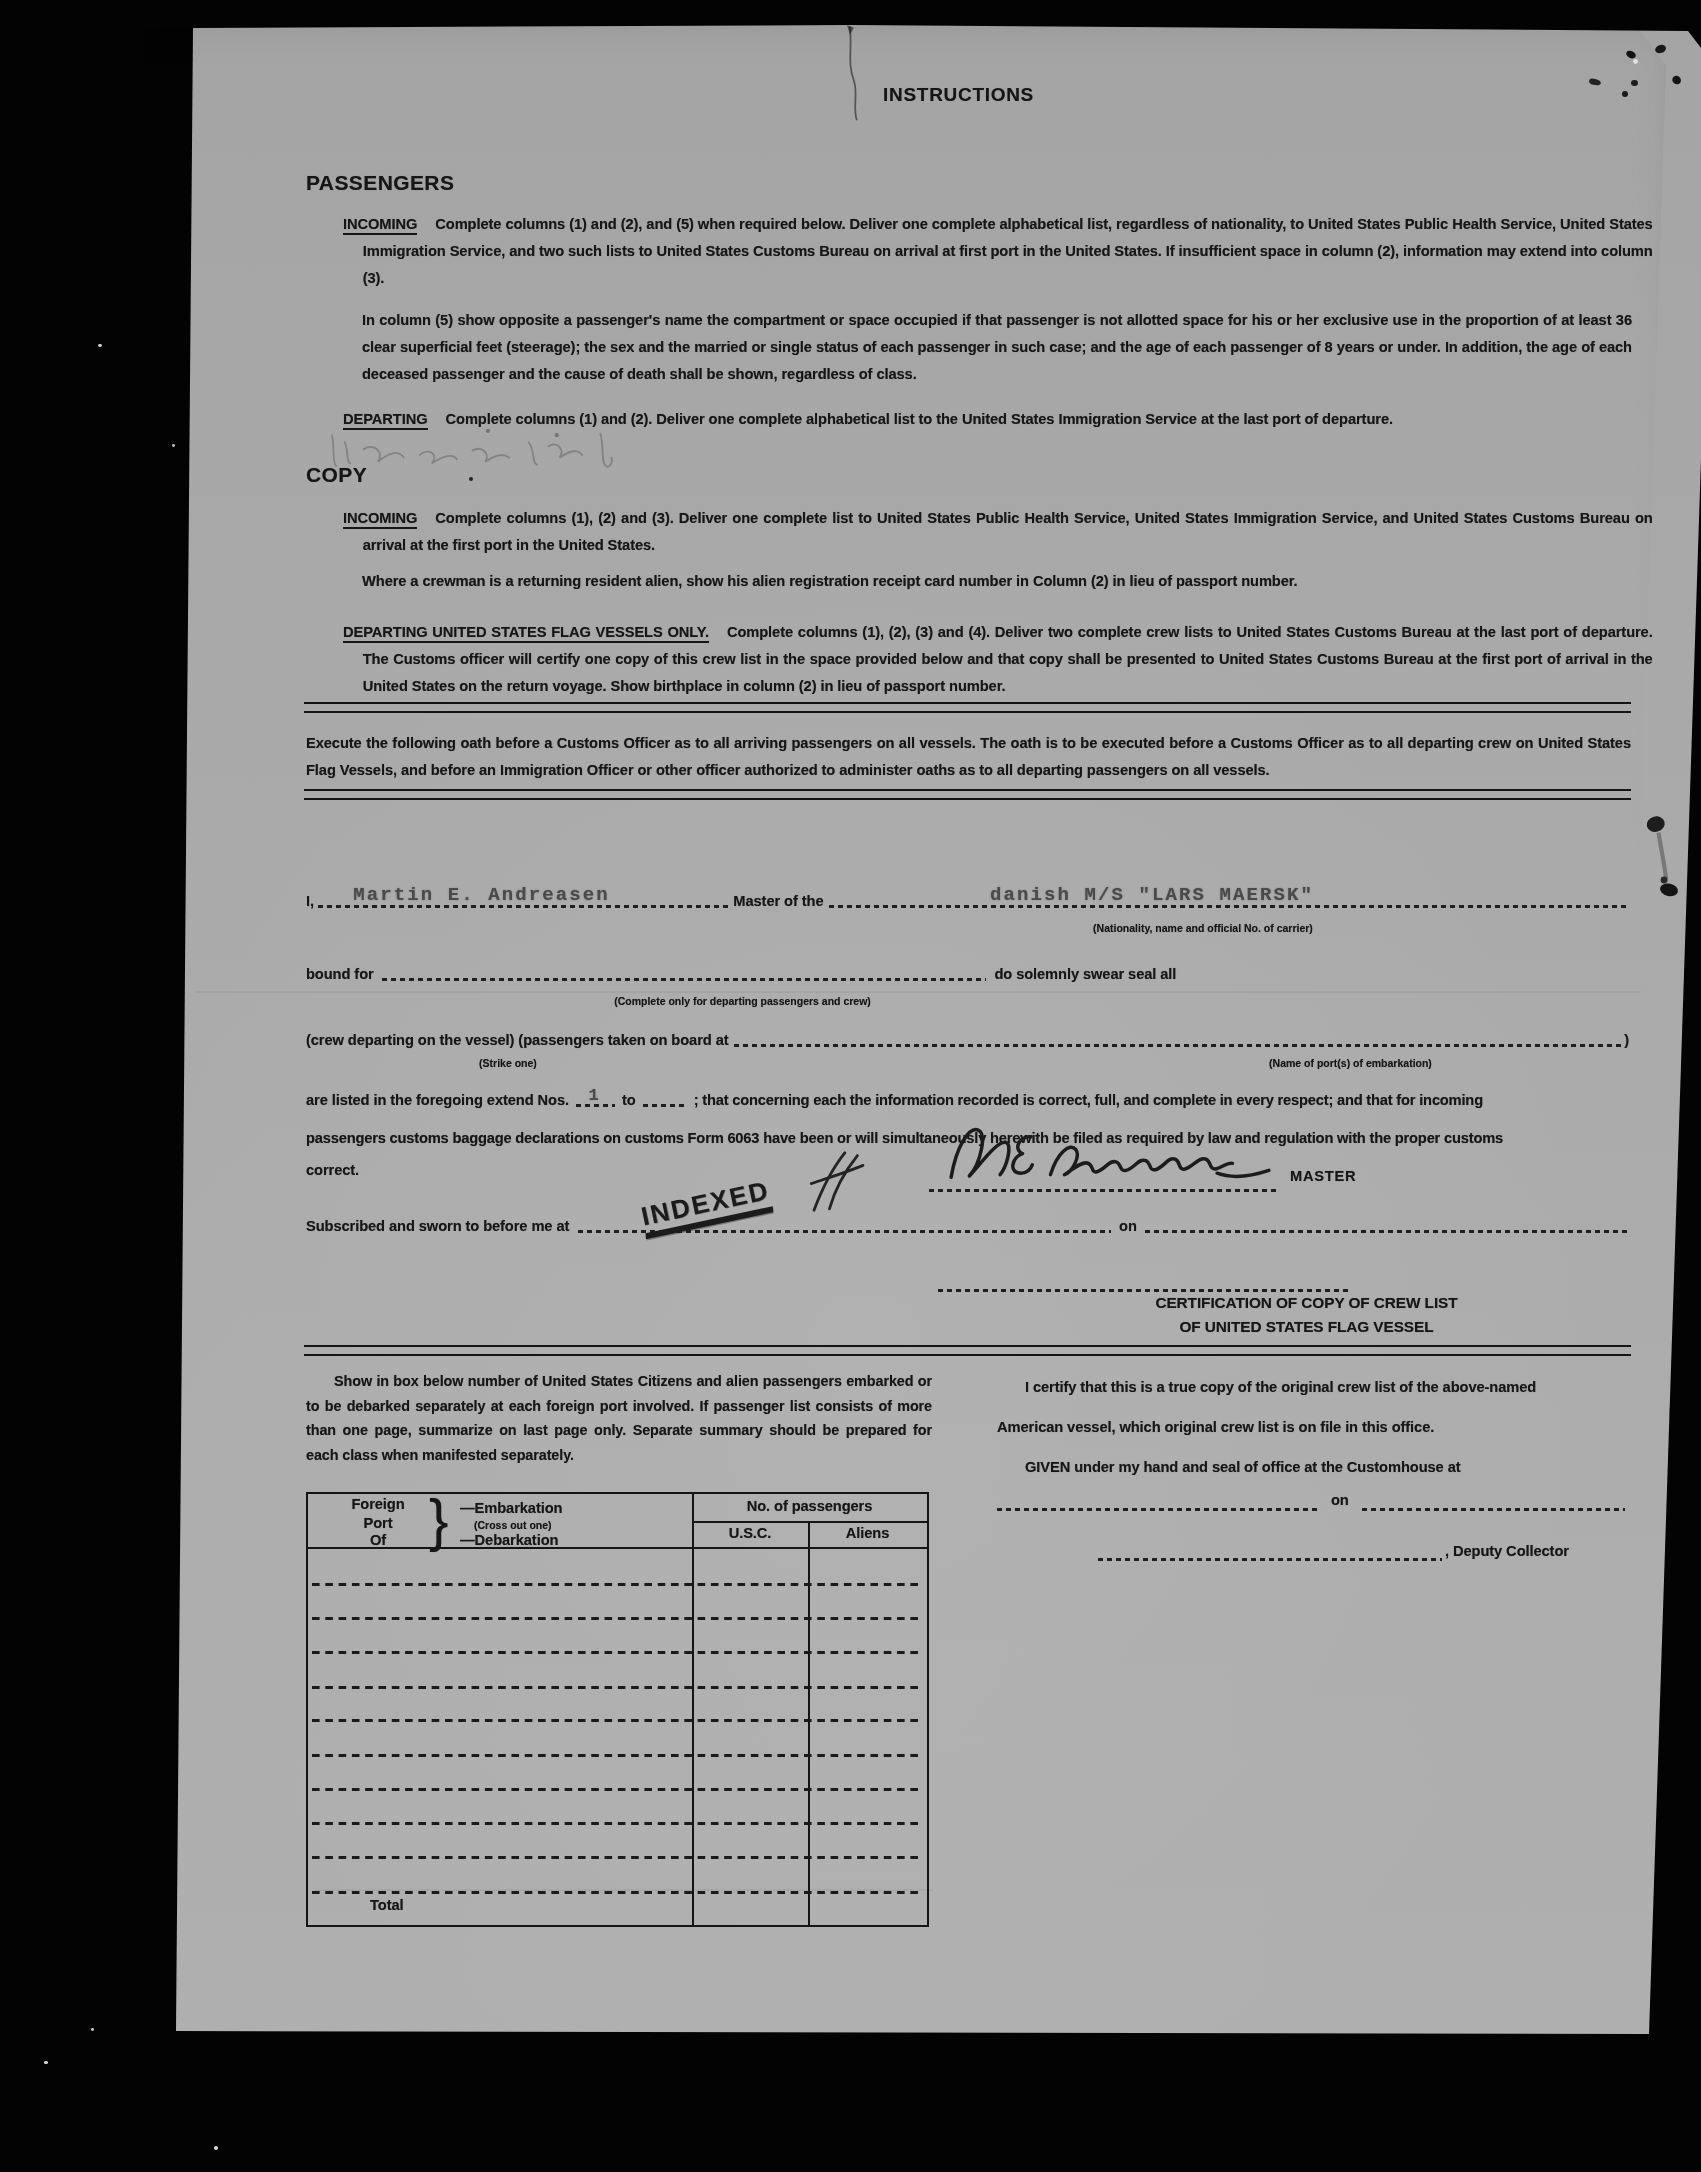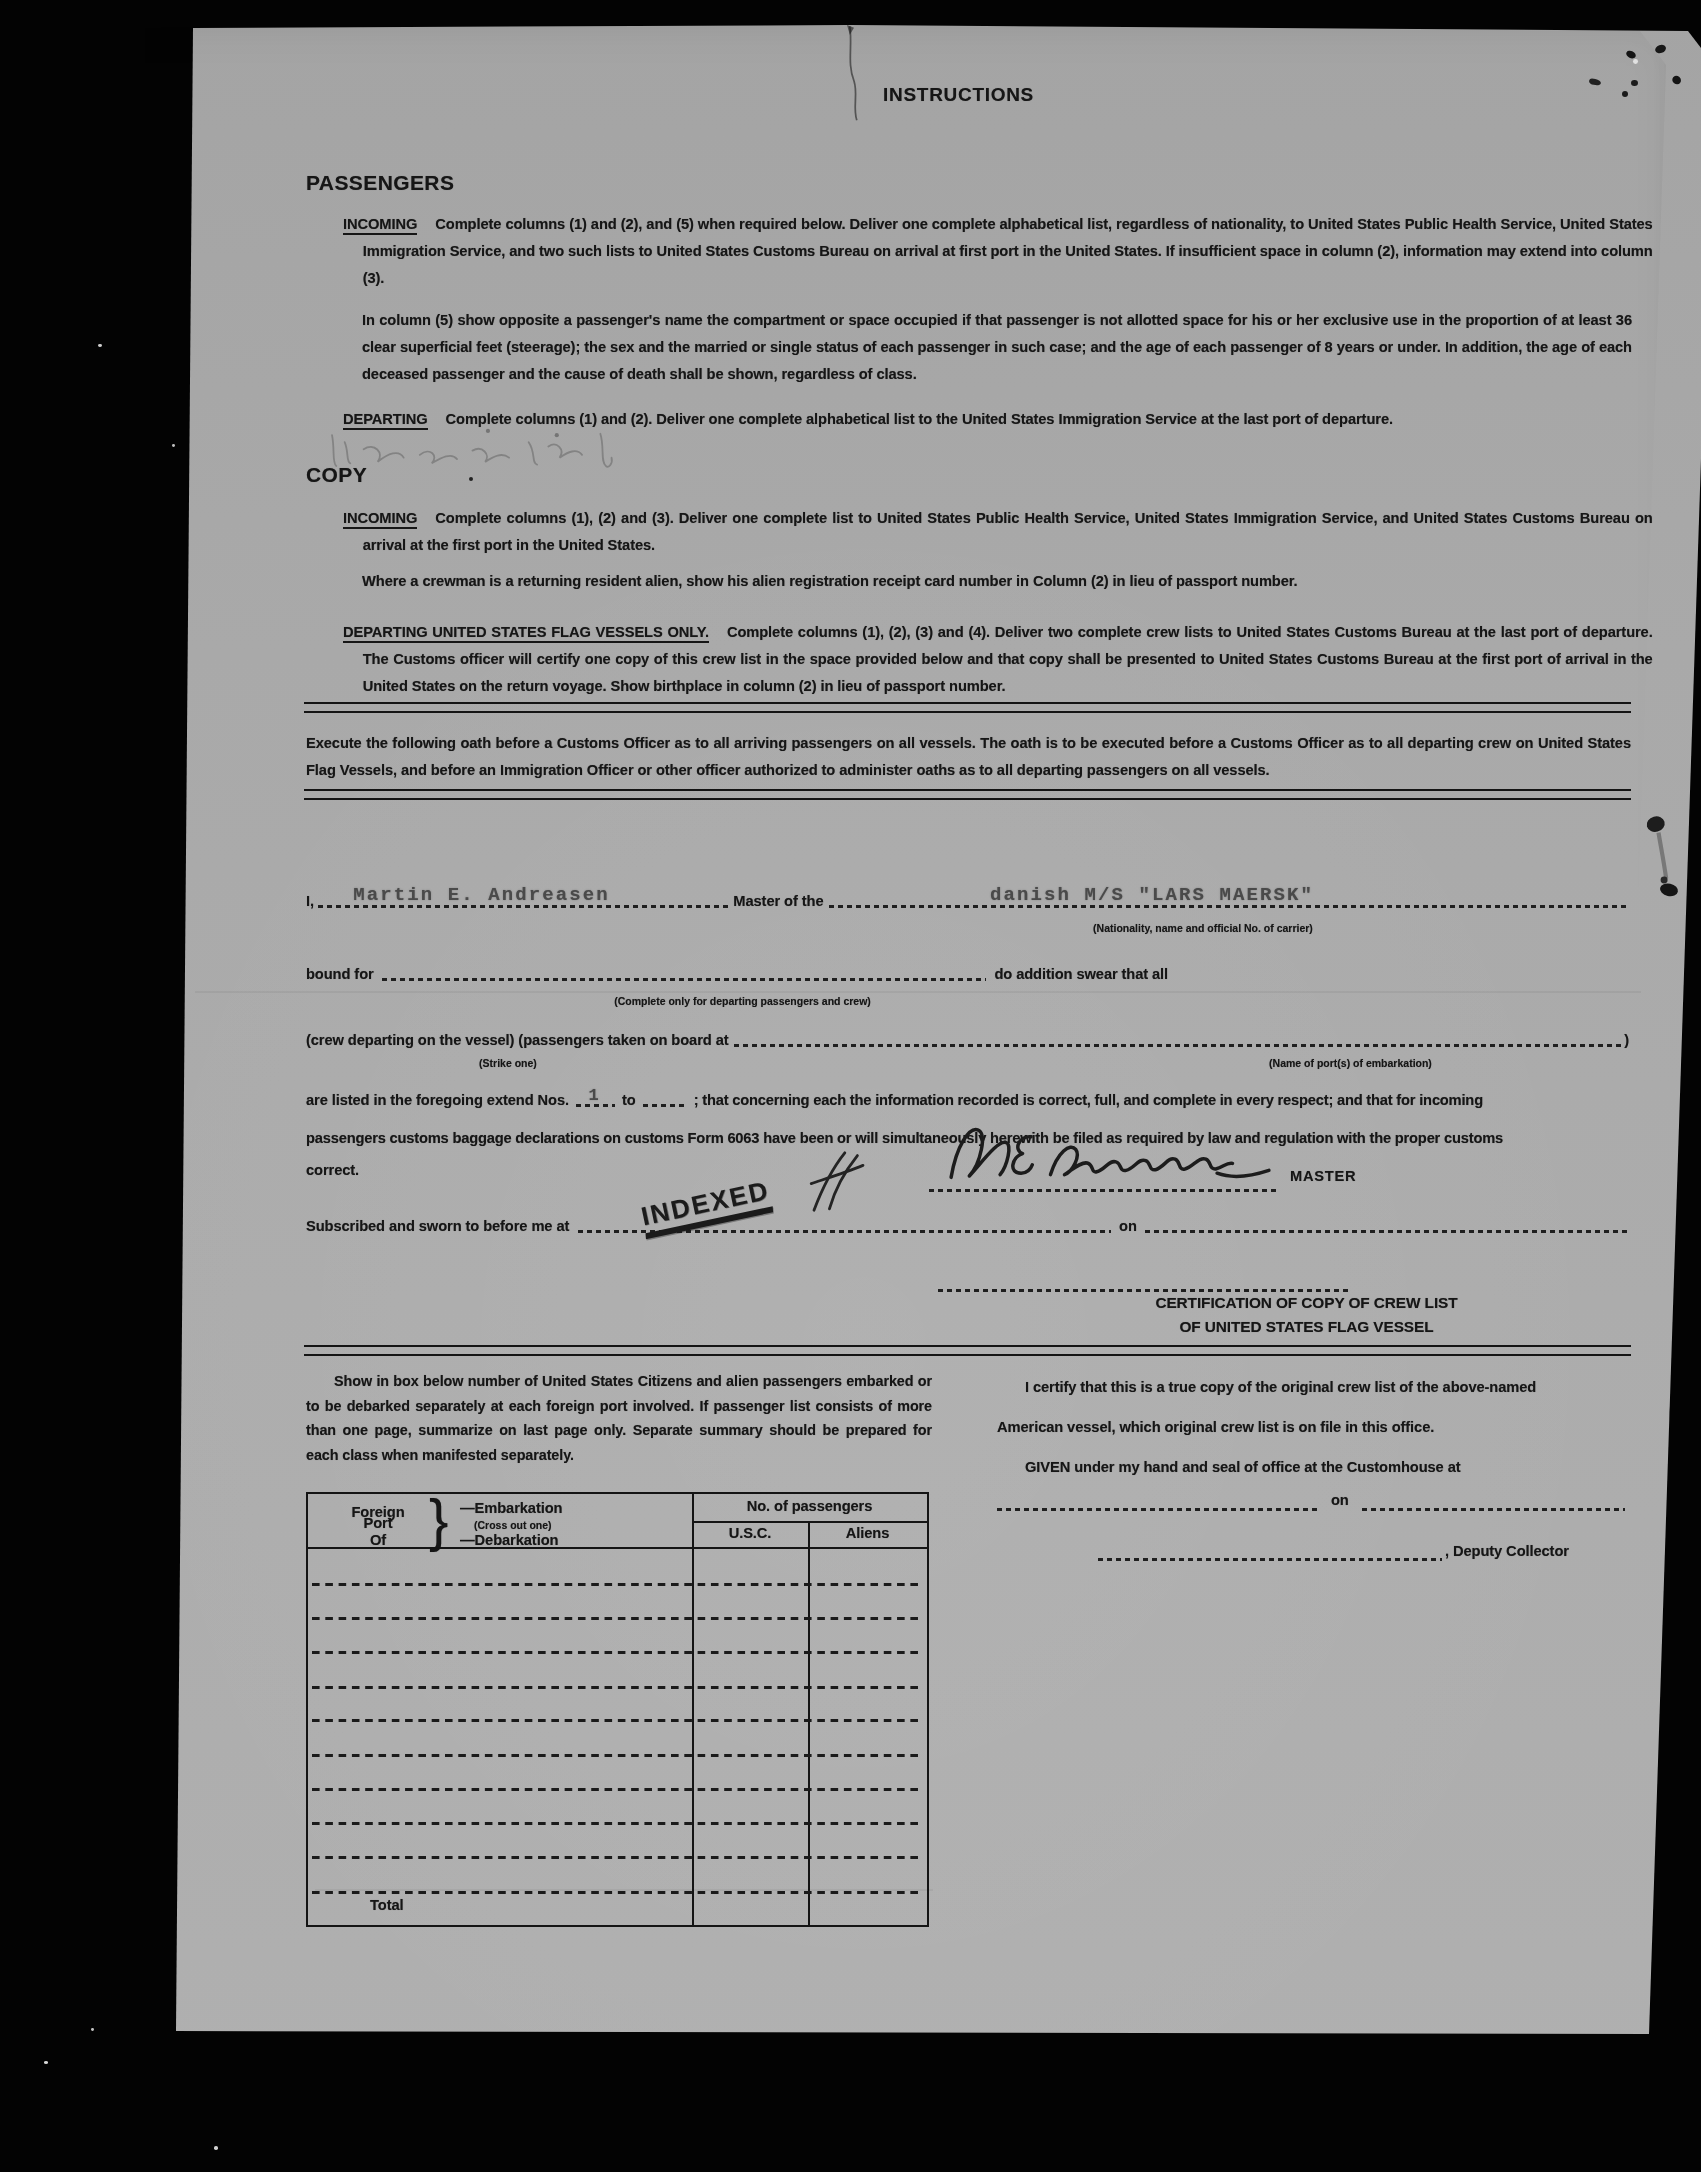"do addition swear that all" span.t { text: addition swear that -> solemnly swear seal }
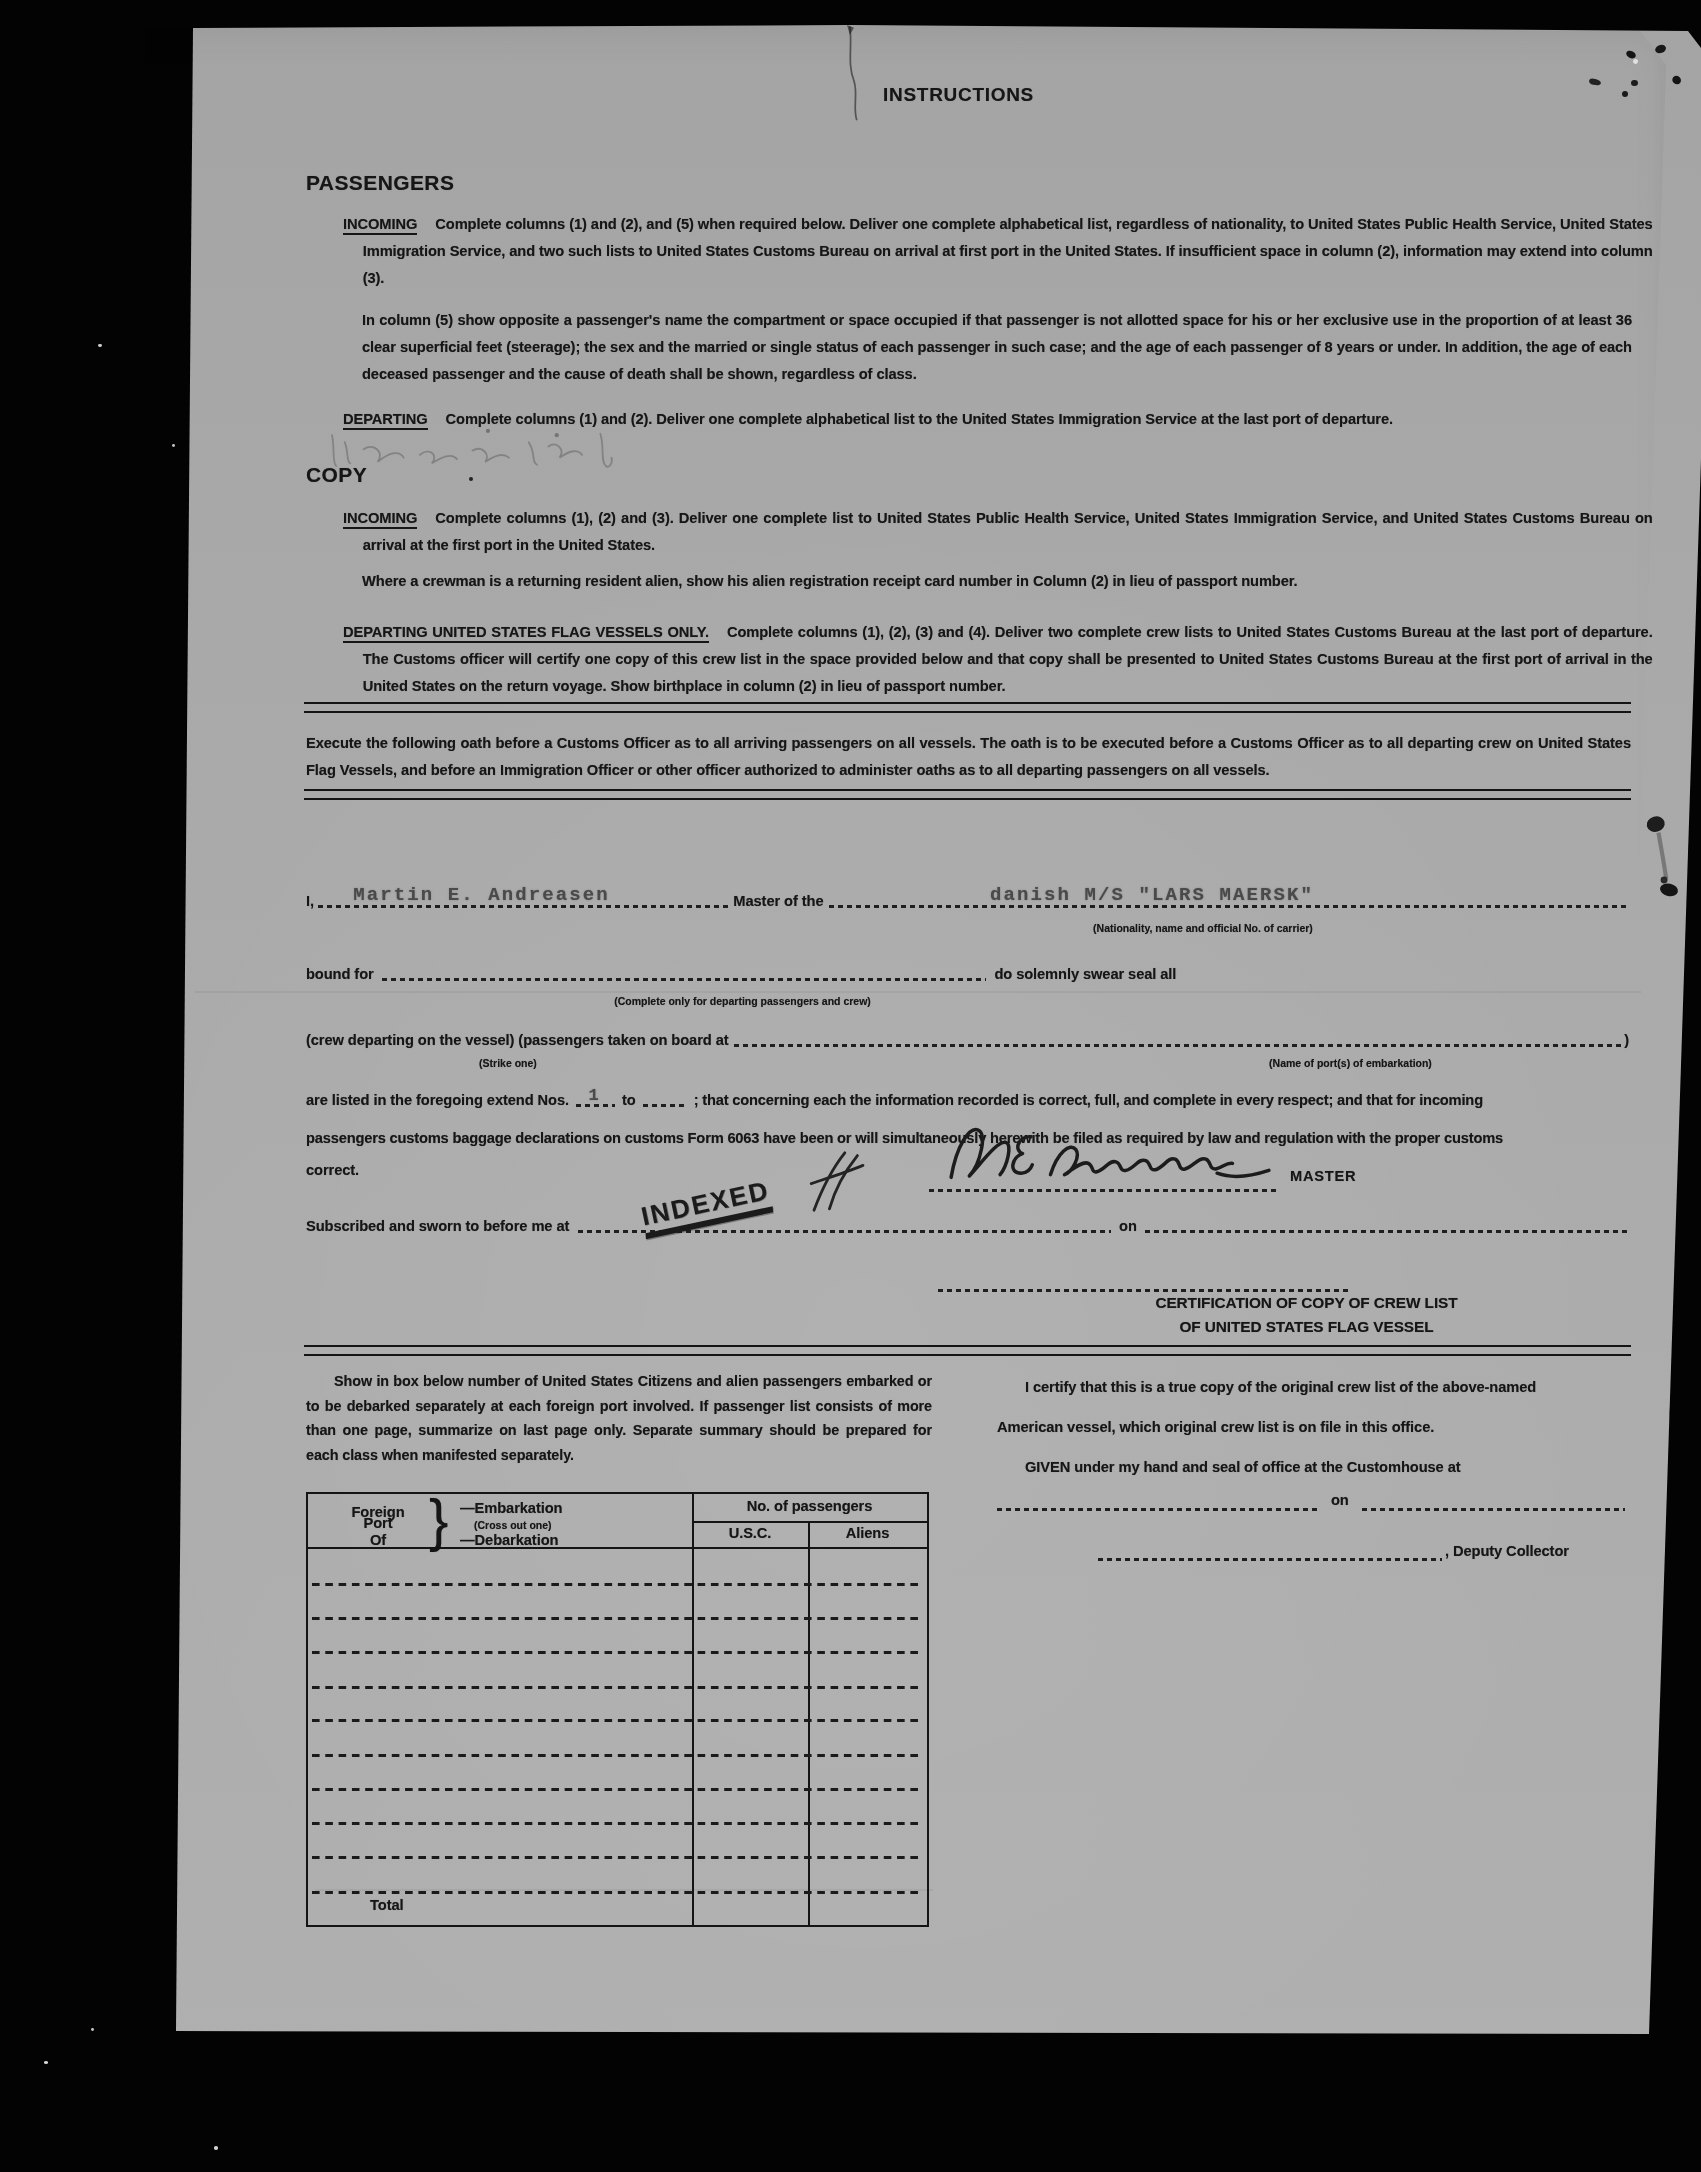"Foreign" div.t { top: 10px -> 2px }
